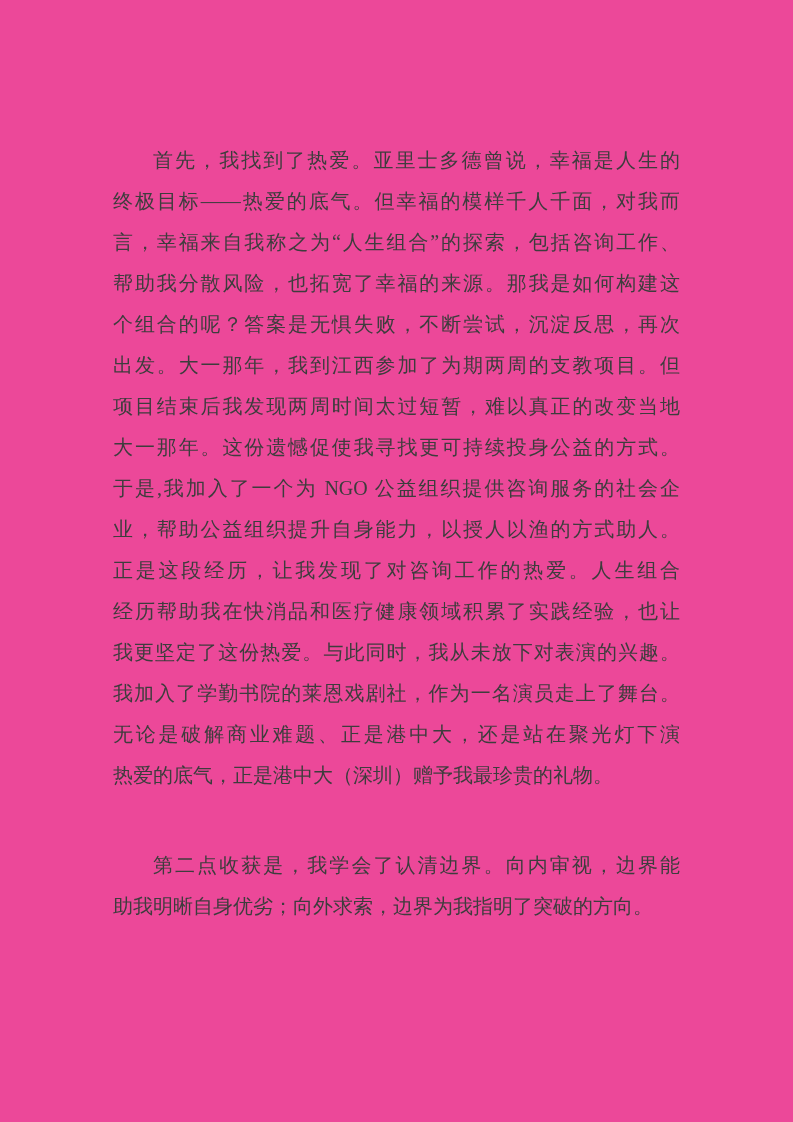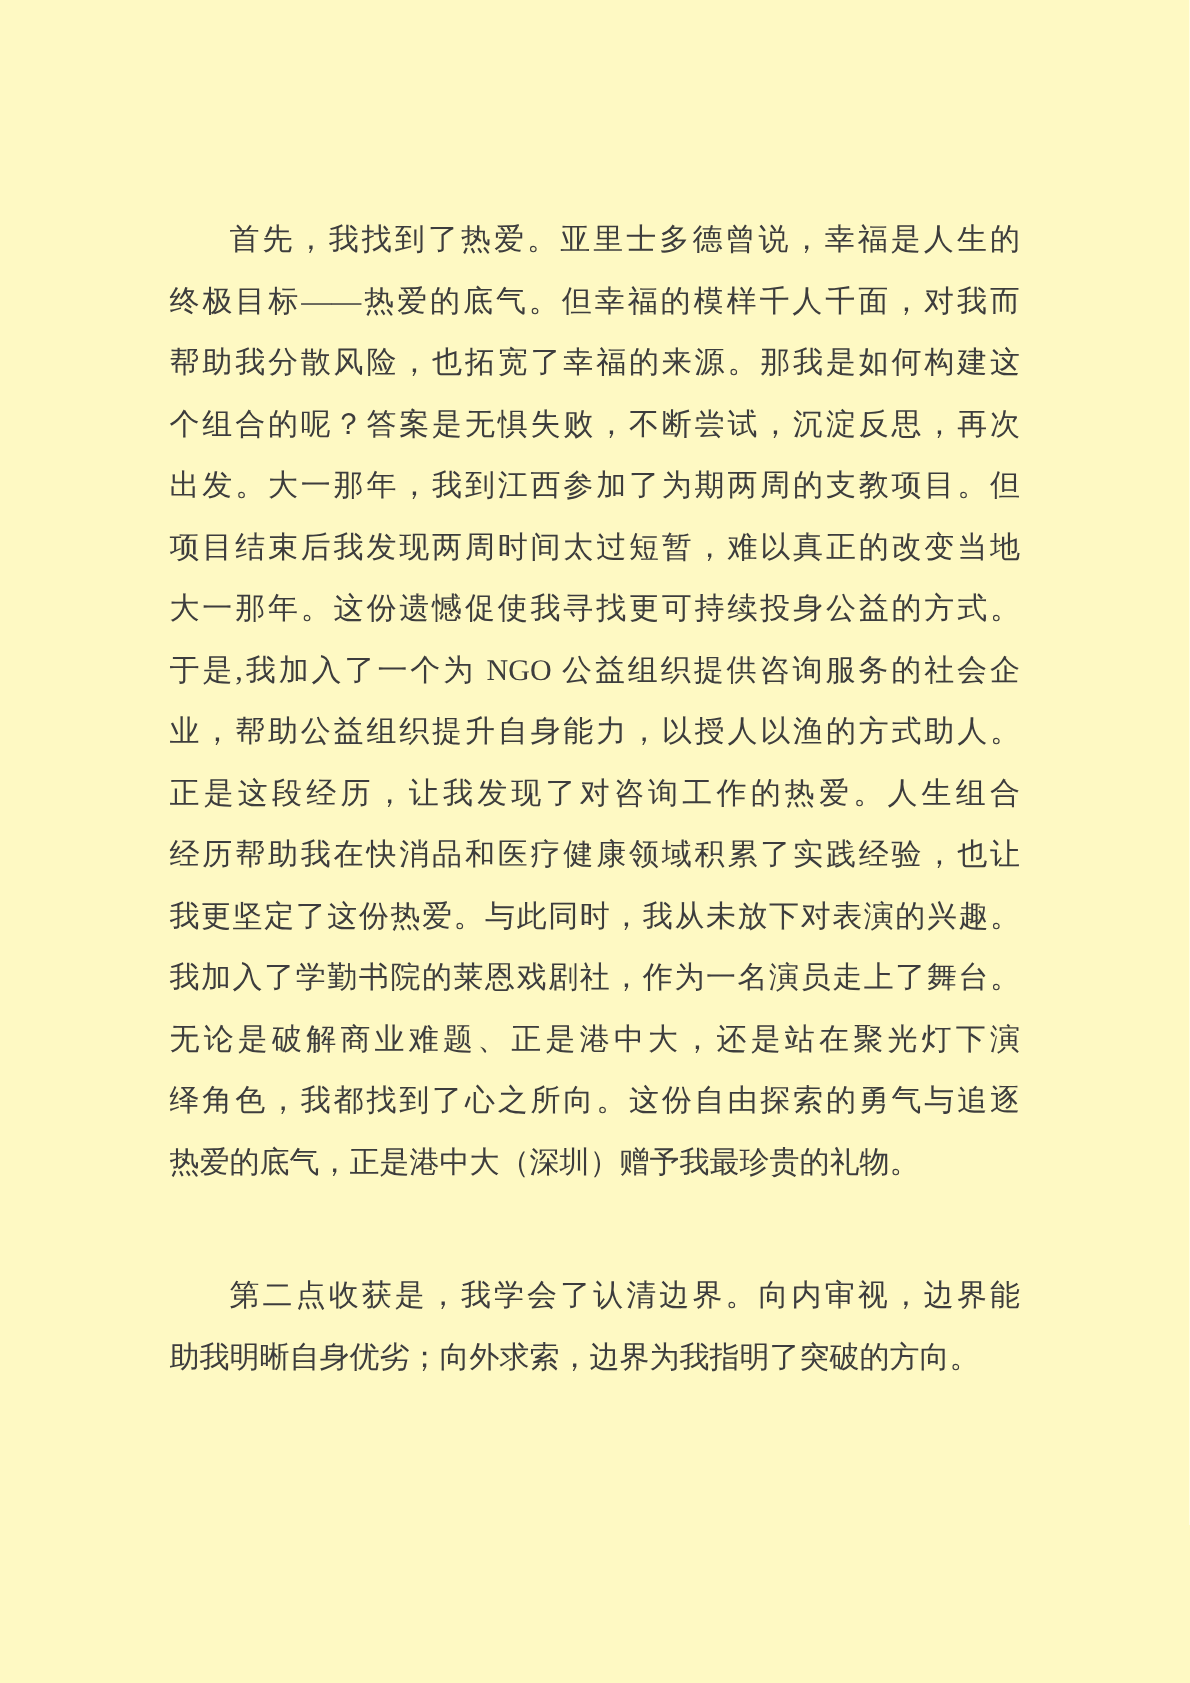"首先，我找到了热爱。亚里士多德曾说，幸福是人生的" div.page { background: #fef9c3 -> #ec4899 }
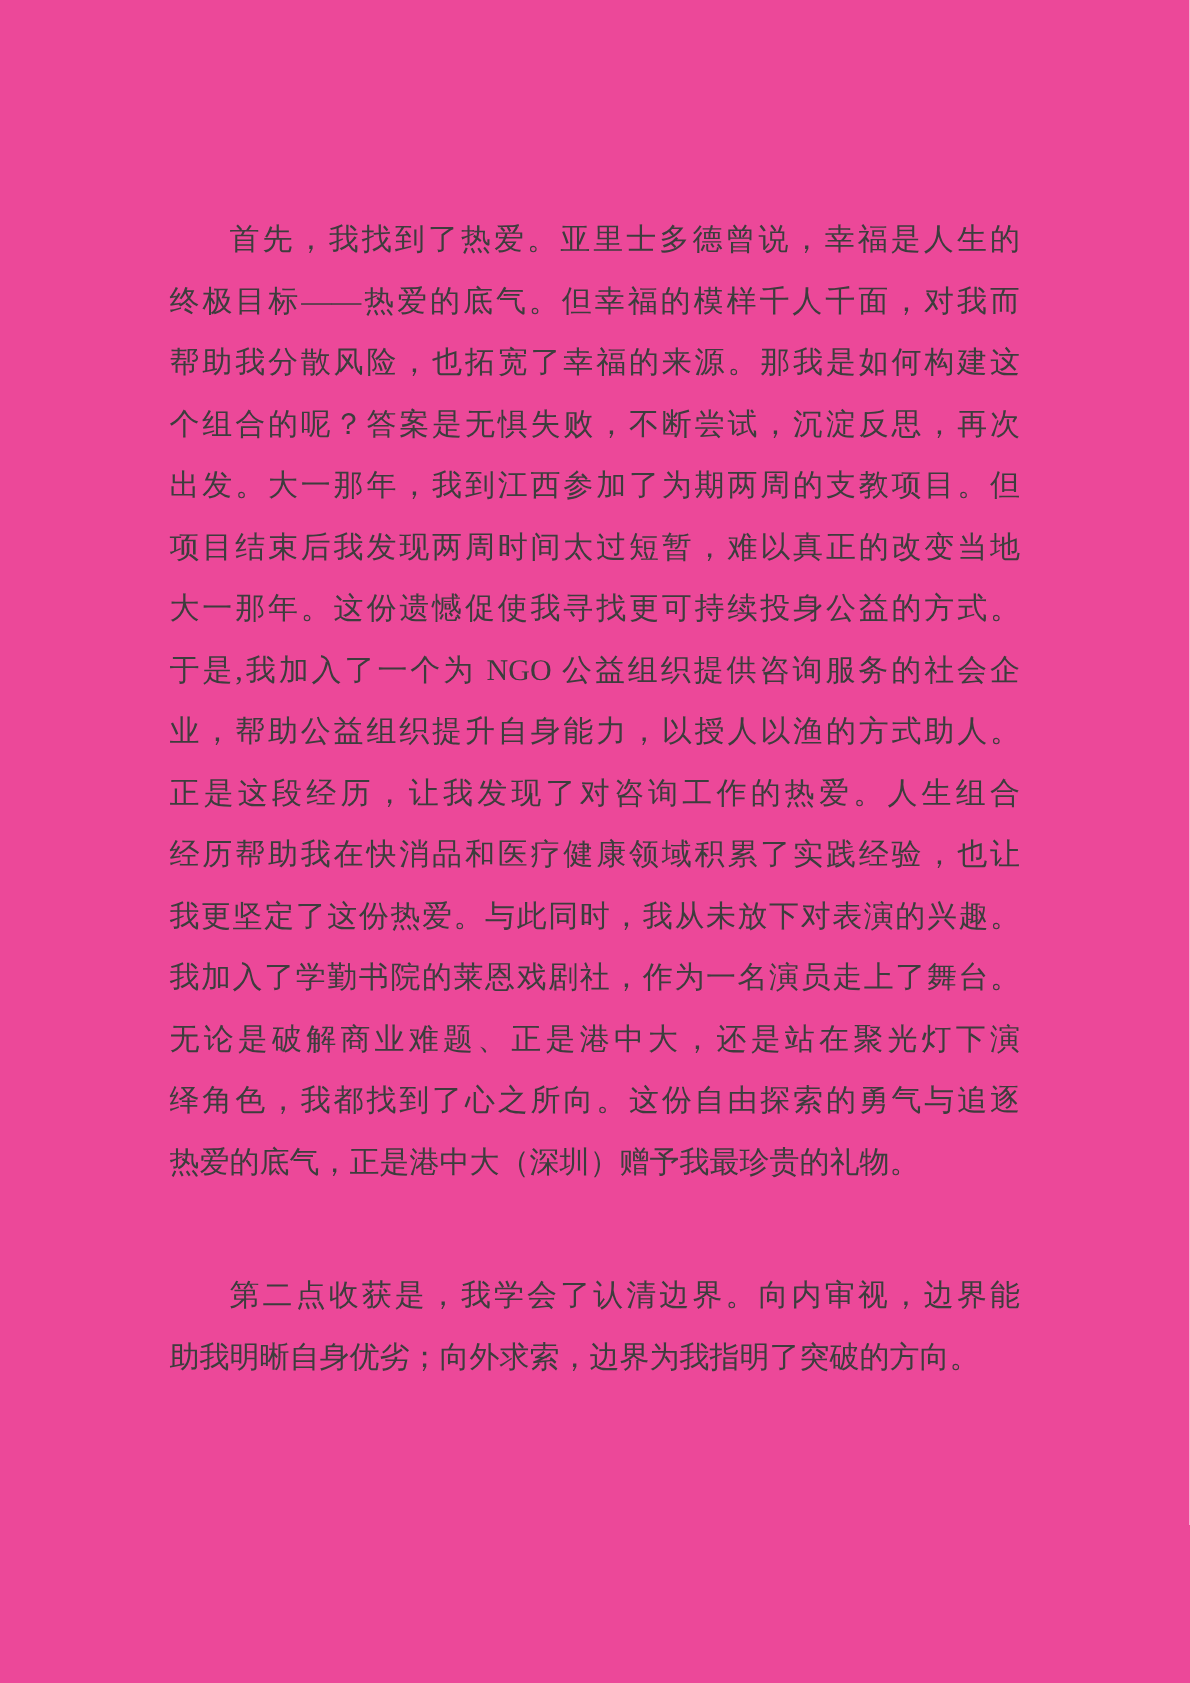"言，幸福来自我称之为“人生组合”的探索，包括咨询工作、" div.line { html: none -> <div>言，幸福来自我称之为“人生组合”的探索，包括咨询工作、</div> }
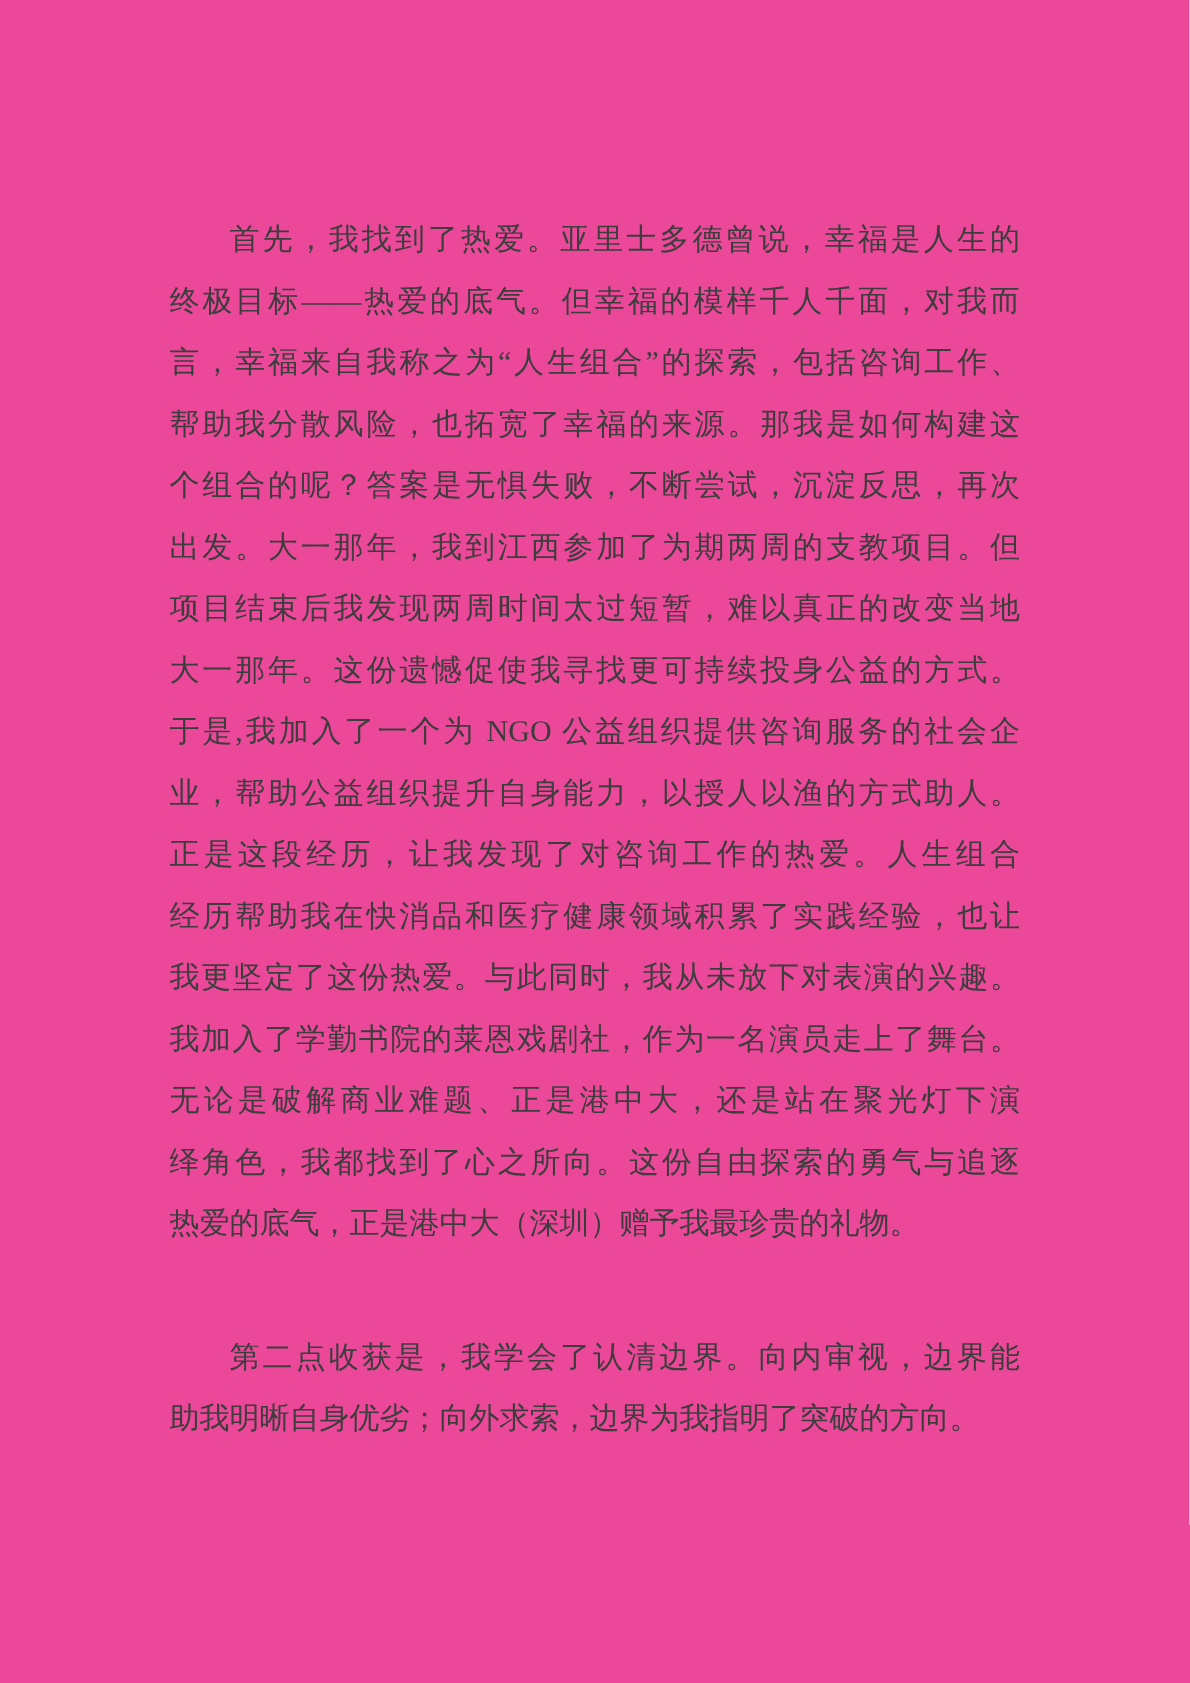"绎角色，我都找到了心之所向。这份自由探索的勇气与追逐" div.line { html: <div>绎角色，我都找到了心之所向。这份自由探索的勇气与追逐</div> -> none }
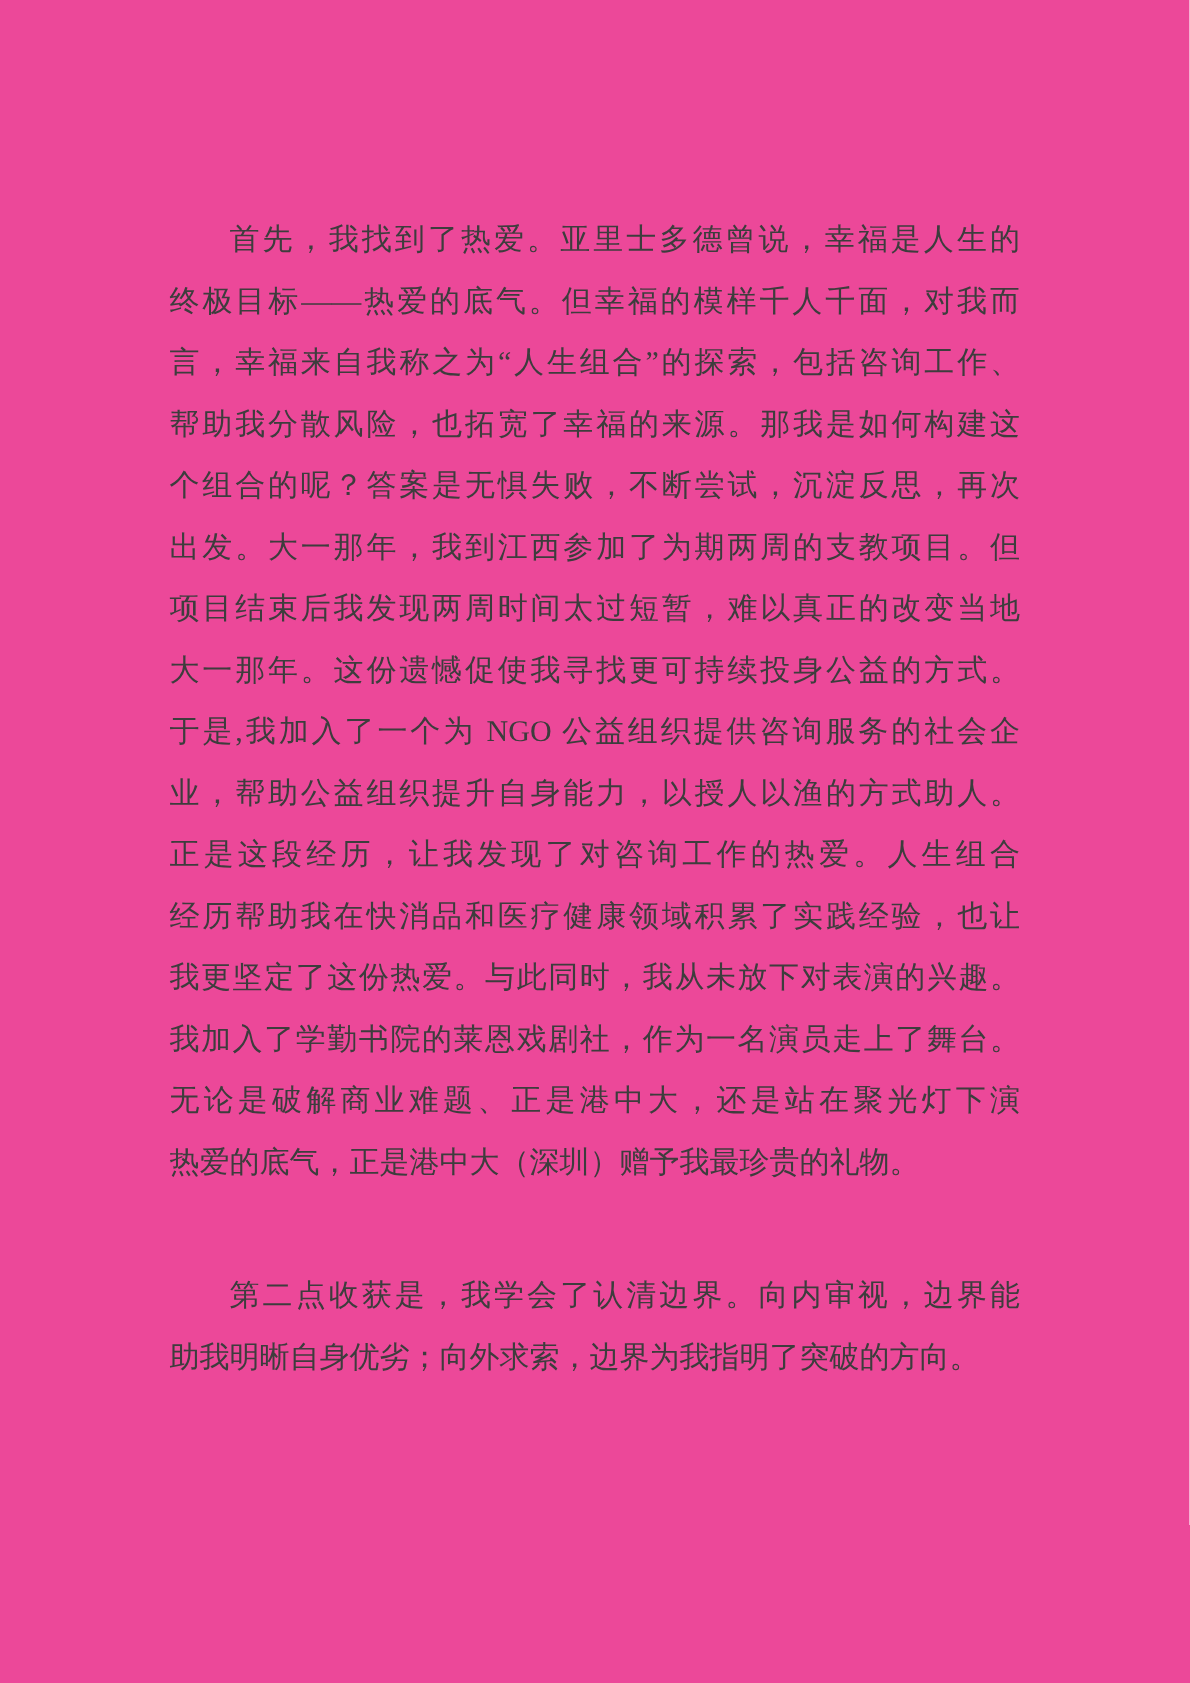"第二点收获是，我学会了认清边界。向内审视，边界能" .paragraph + .paragraph { font-family: Liberation Mono, monospace -> none }
